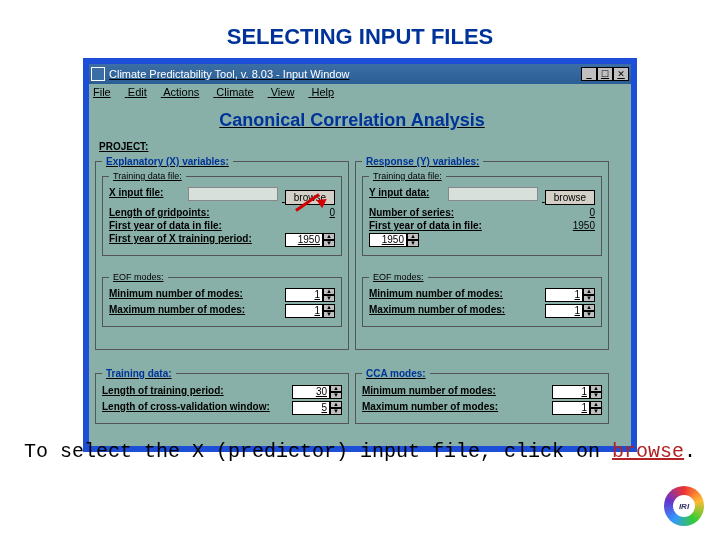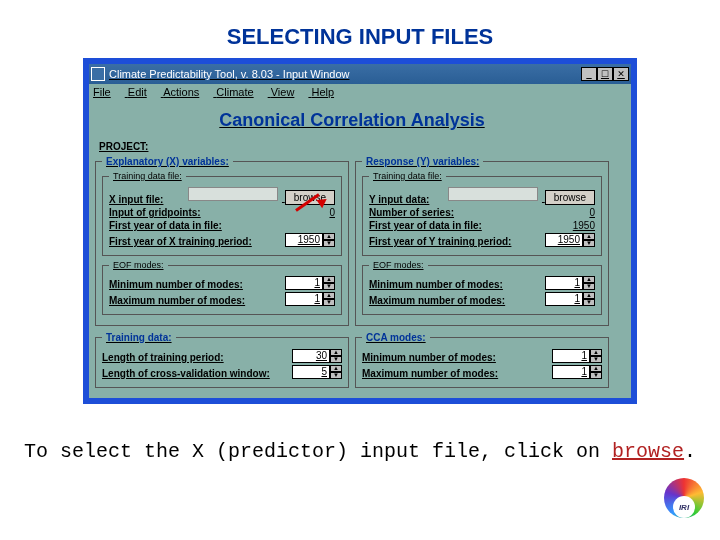"Explanatory (X) variables:" fieldset { margin-bottom: 4px -> 16px }
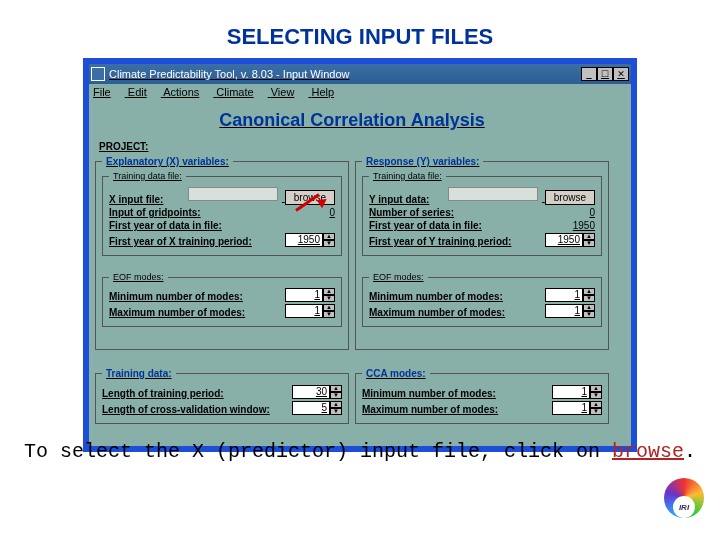"X input file:" .row { align-items: flex-end -> flex-start }
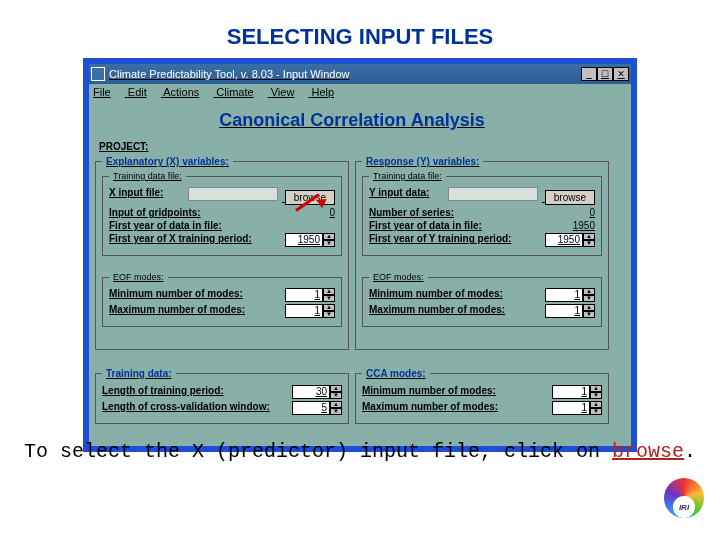"Input of gridpoints:" span.label { text: Input -> Length }
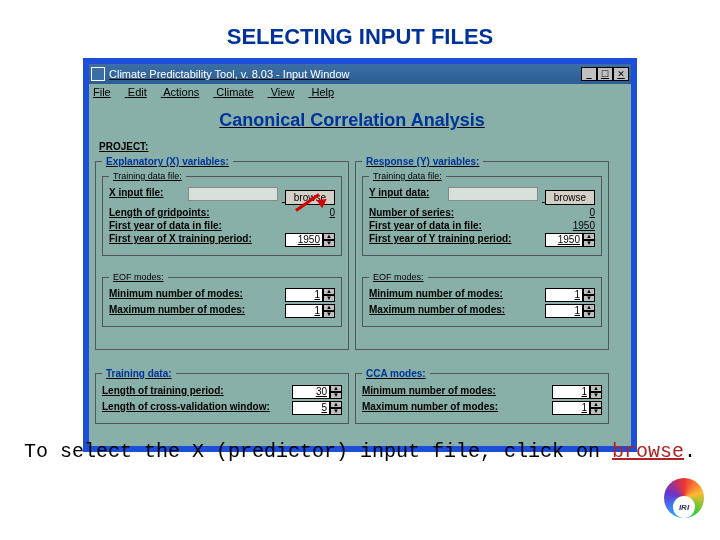"First year of Y training" span.label { html: <span>First year of Y training period:</span> -> none }
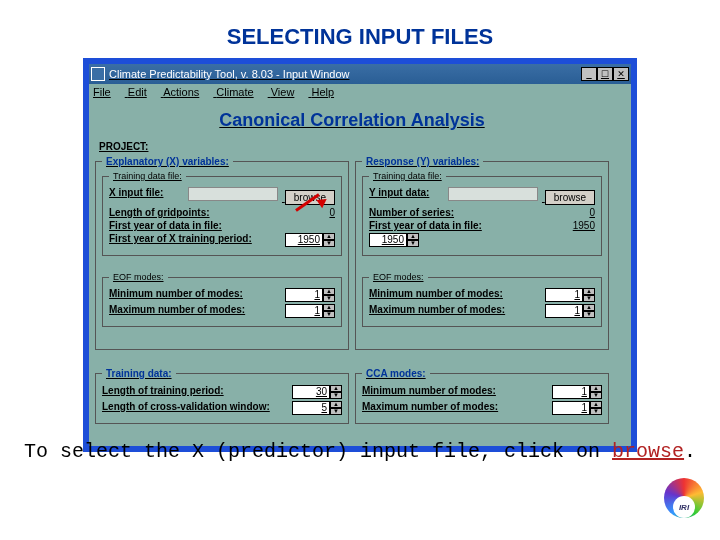"IRI" .logo { align-items: flex-end -> center; bottom: 22px -> 14px }
